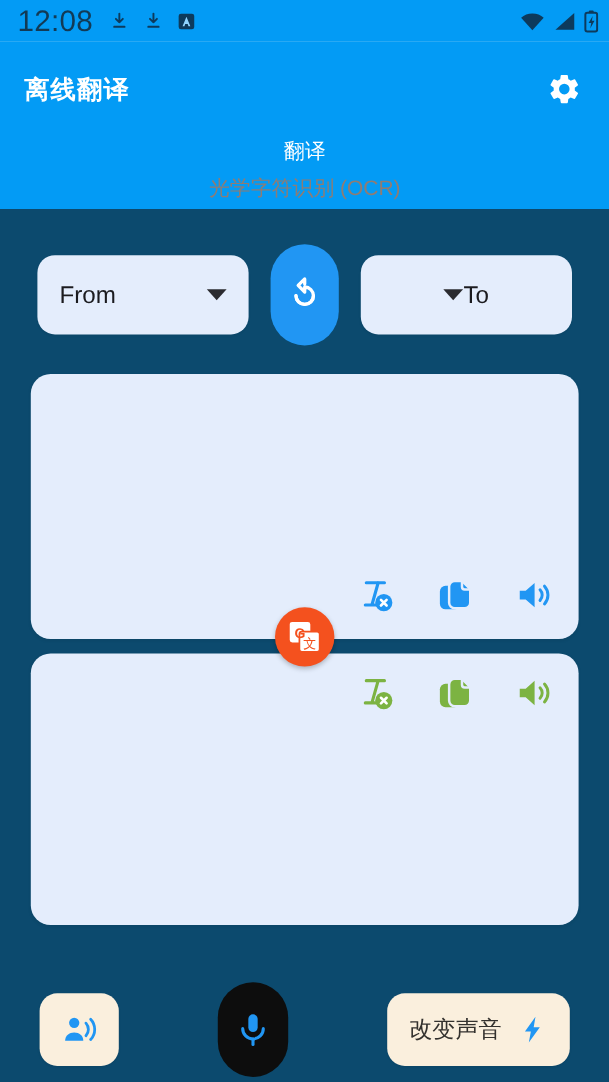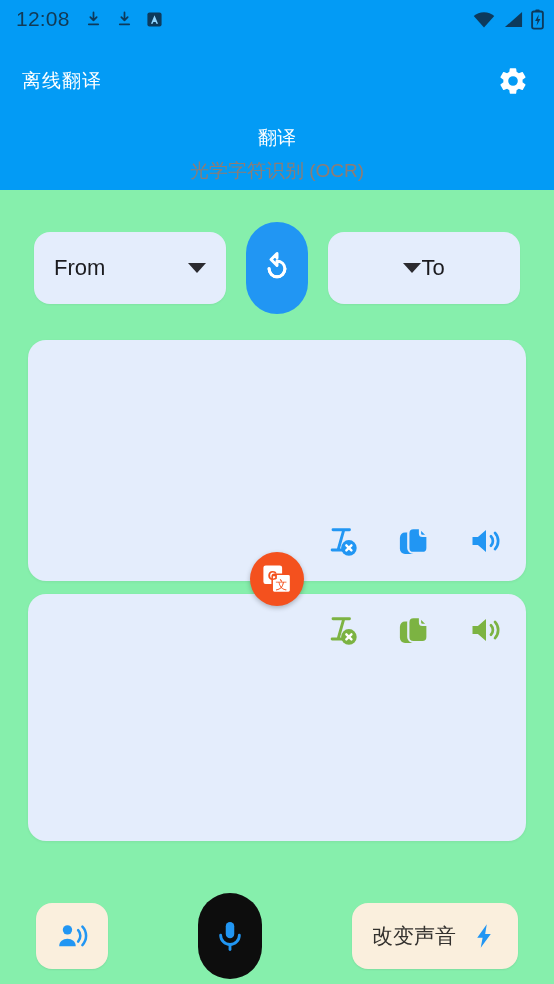"12:08" .status-time { font-size: 21px -> 27px }
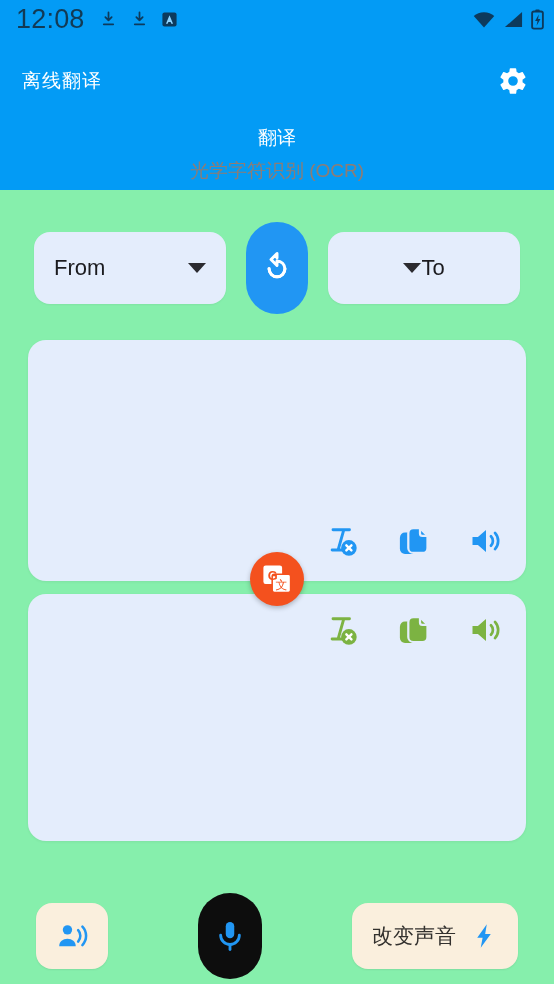"离线翻译" .app-title { font-size: 19px -> 23px; font-weight: normal -> bold }
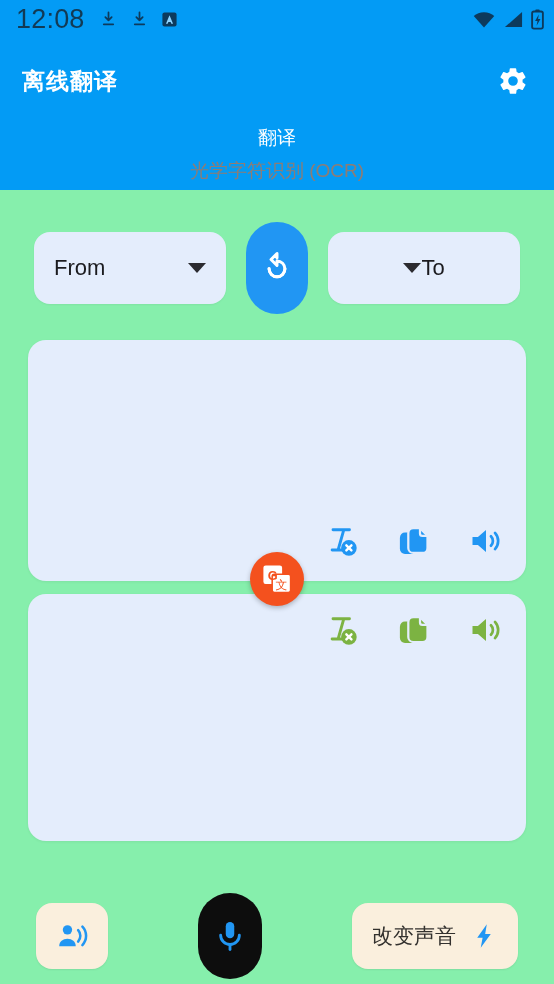"From" .main { background: #86efac -> #0c4a6e }
